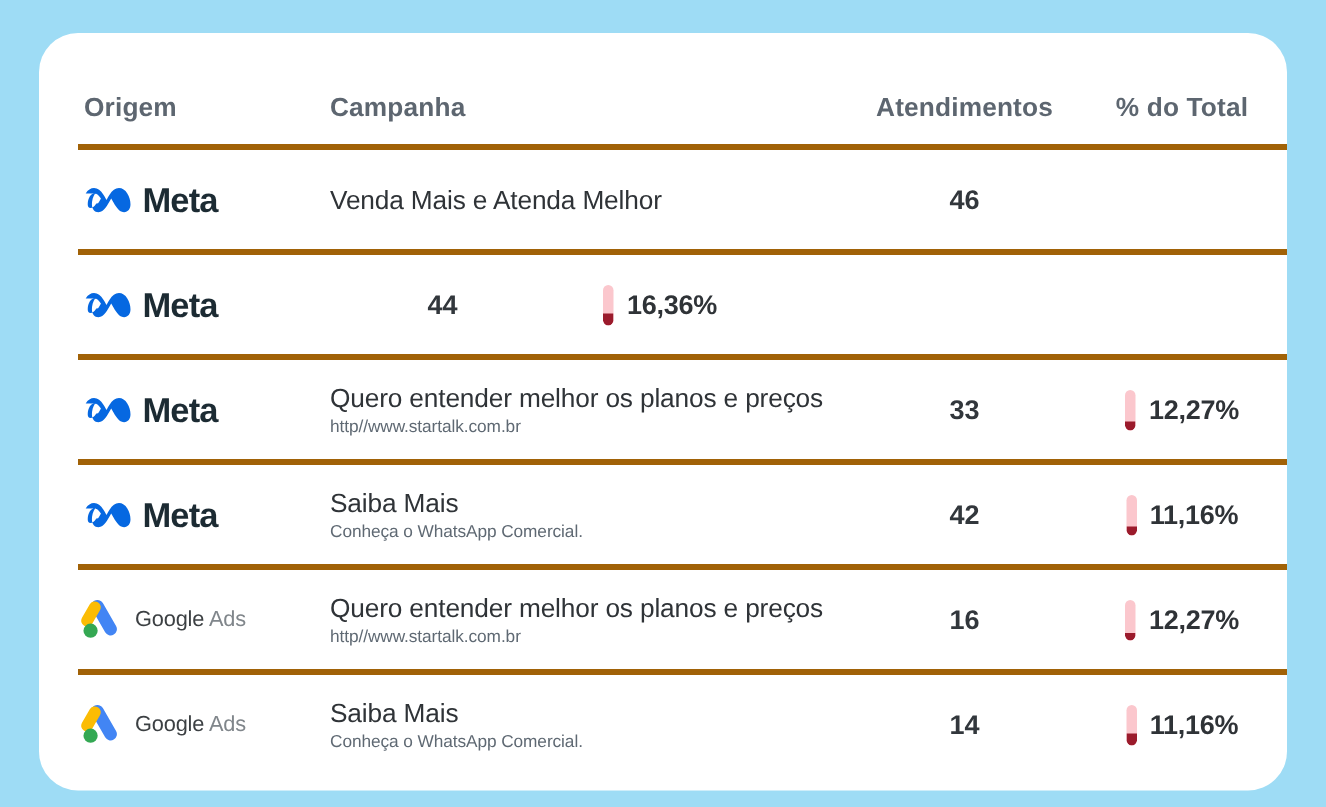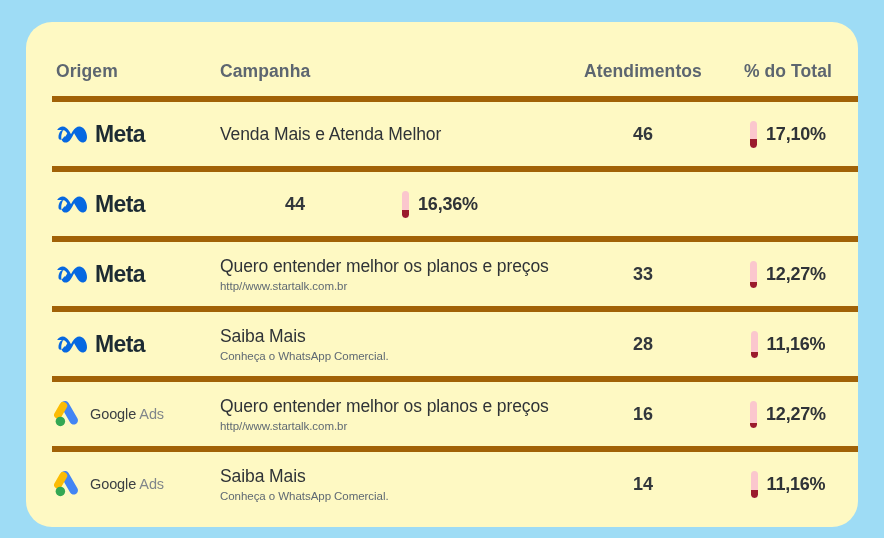"Origem" .card { background: #fef9c3 -> #ffffff }
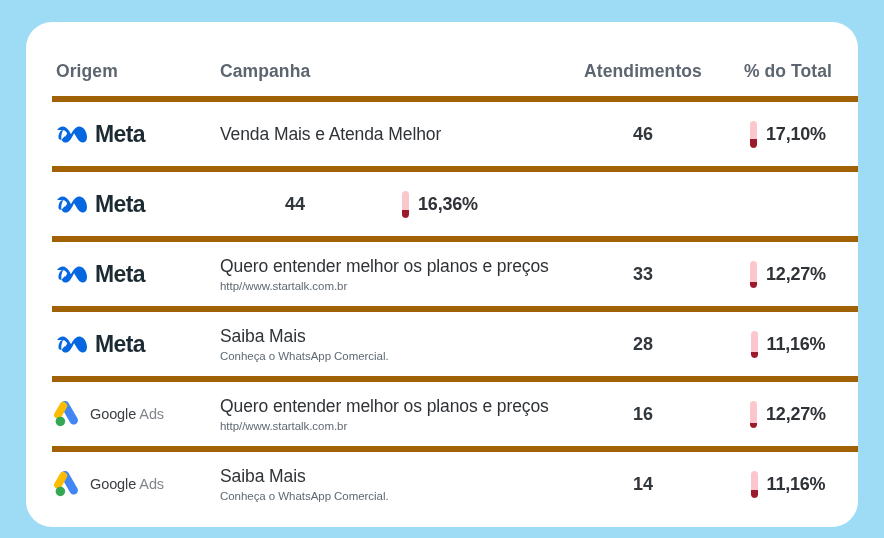"Meta" .row { border-top: 6px solid #a16207 -> 4px solid #a16207 }
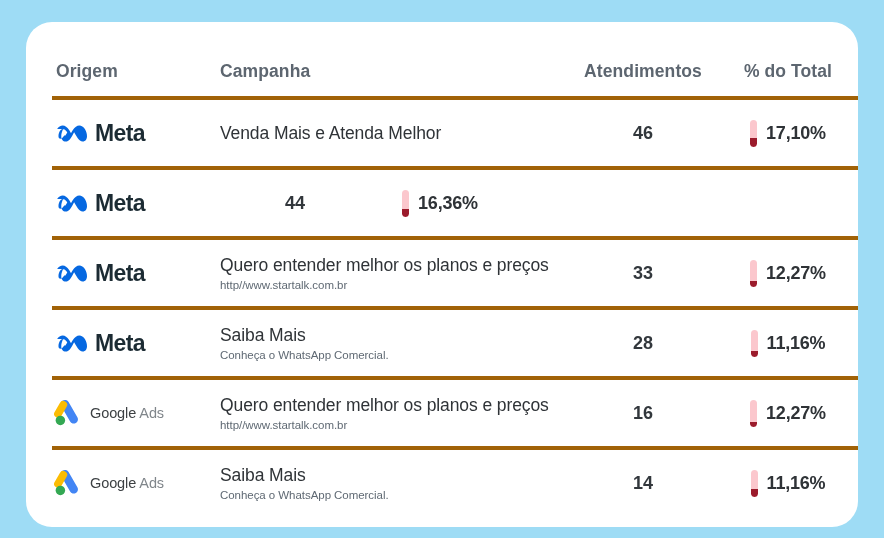"17,10%" div.cell-pct { html: <div> <span> <i></i> </span> <span>17,10%</span> </div> -> none }
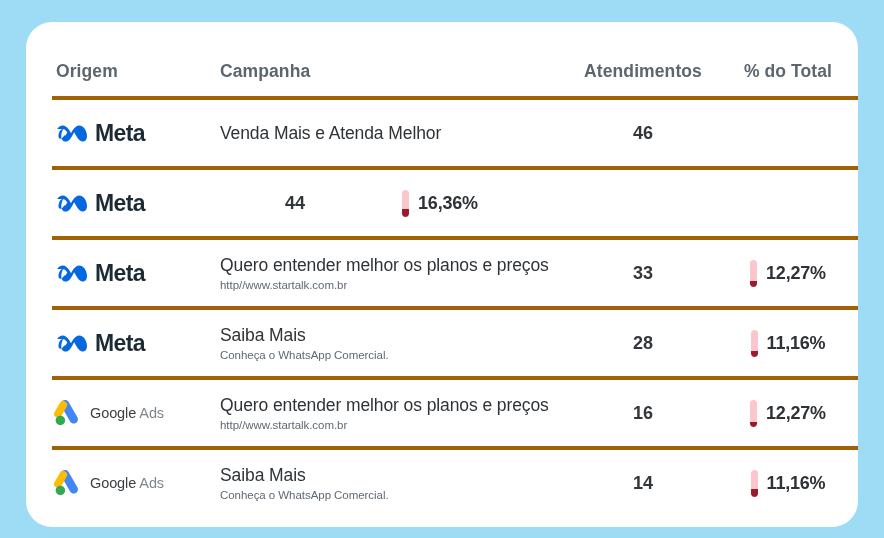"28" div.cell-atend { text: 28 -> 42 }
